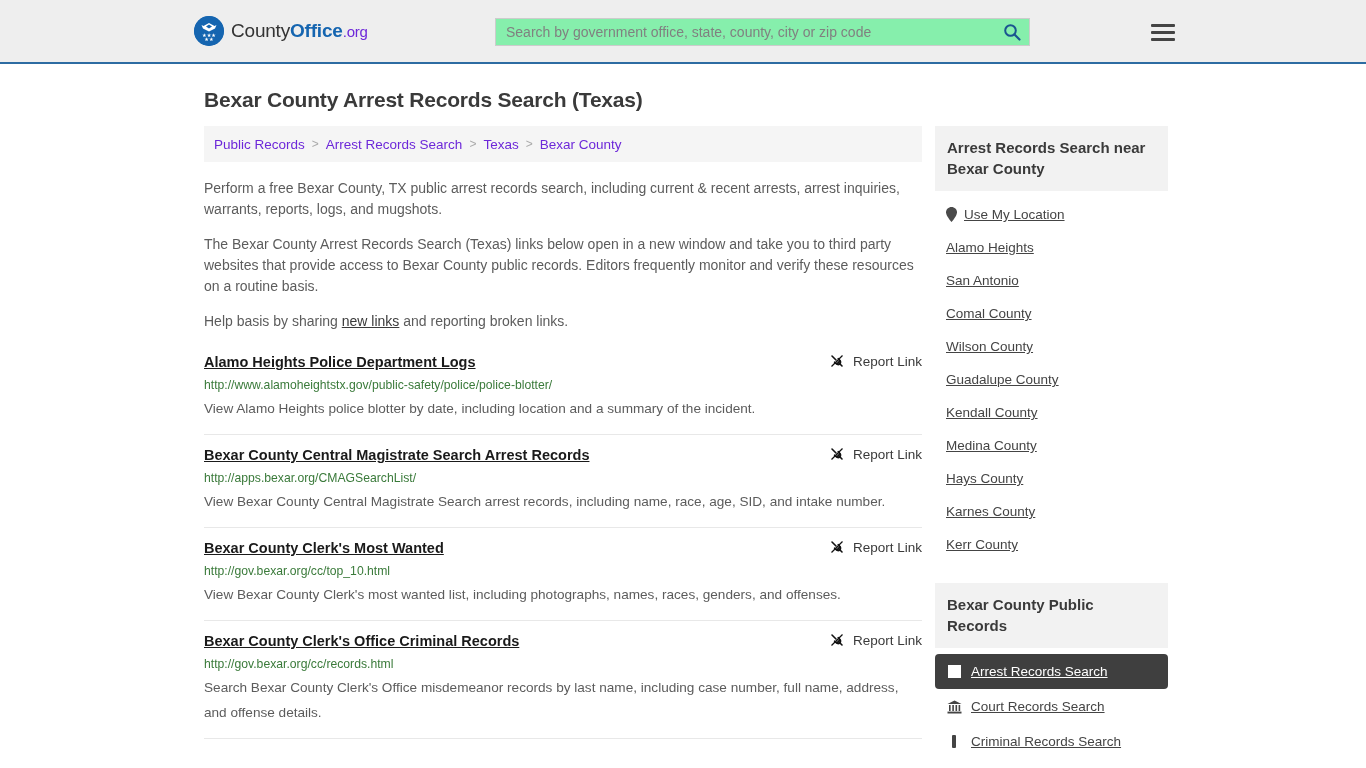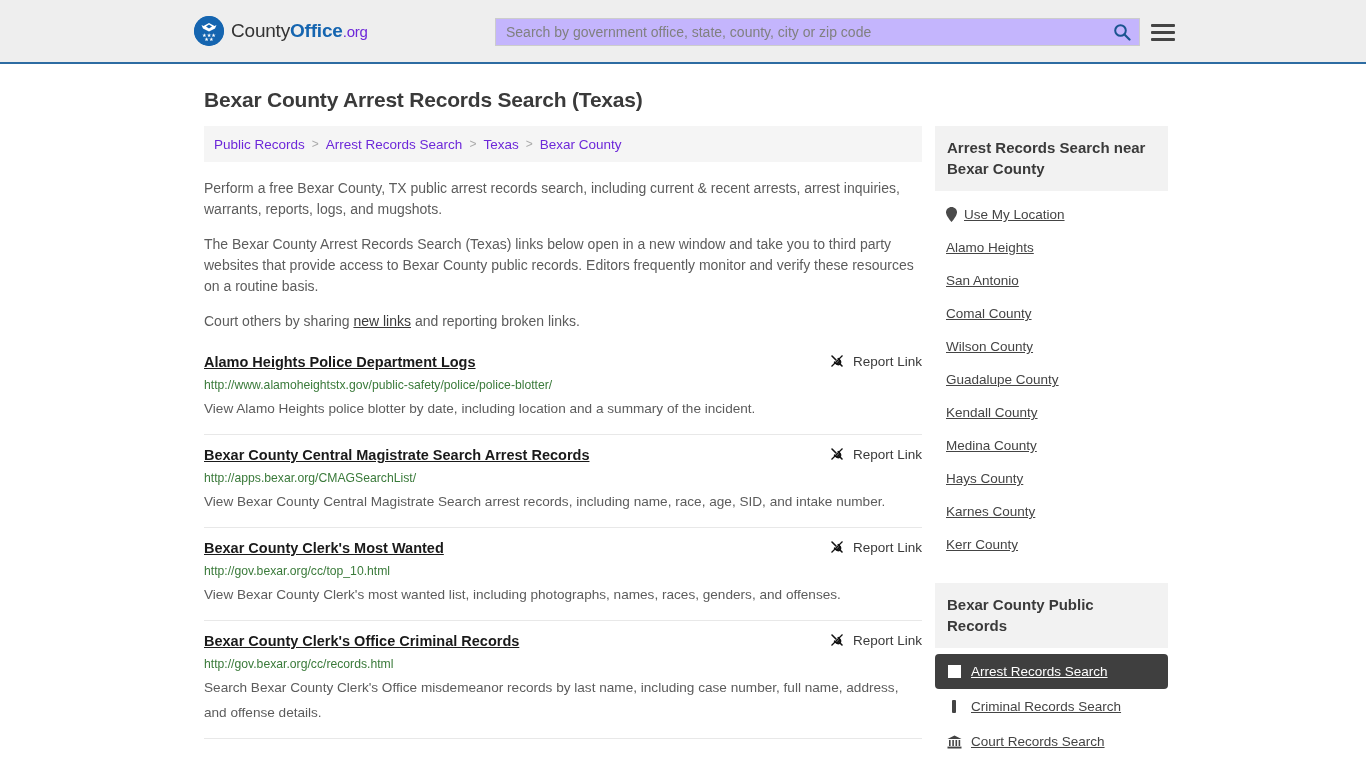"Search by government office, state," .search-wrap { background: #c4b5fd -> #86efac; width: 645px -> 535px }
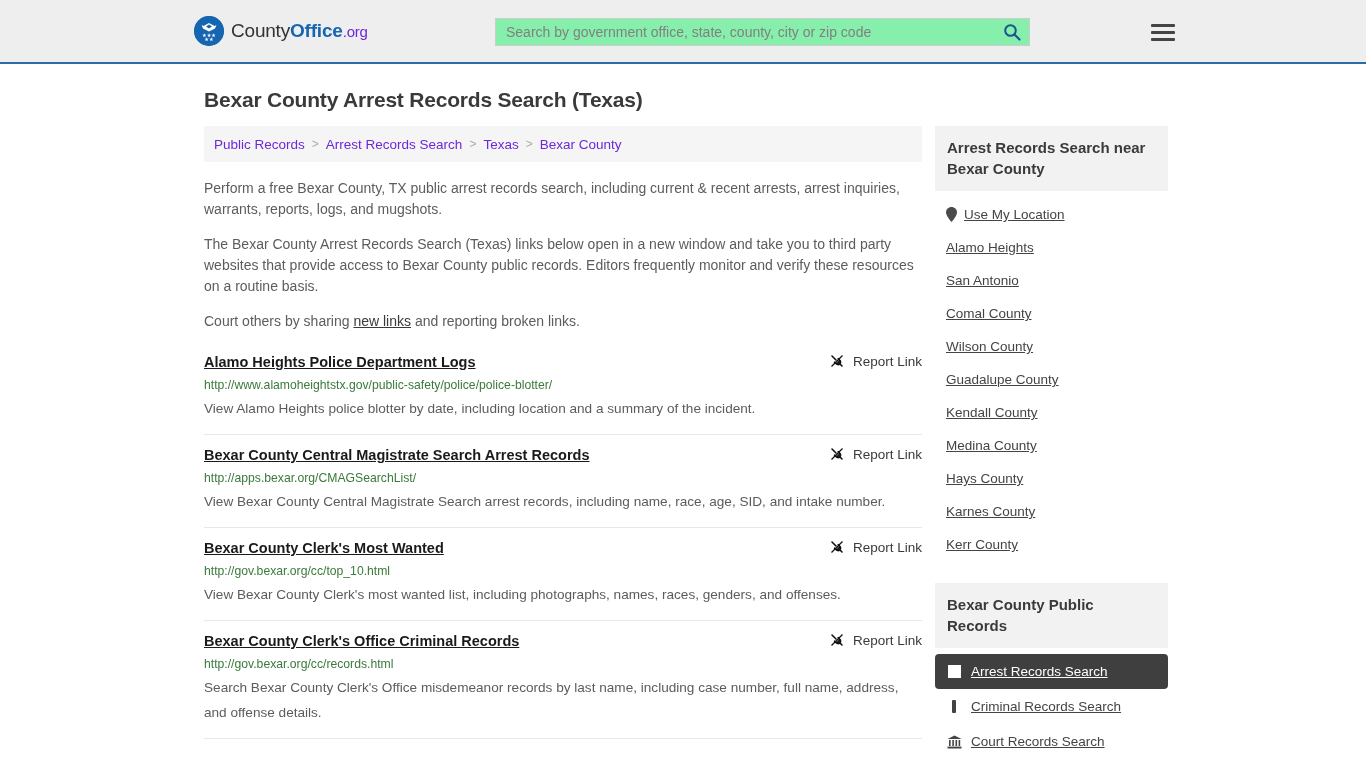"Court others by sharing" span { text: Court others -> Help basis }
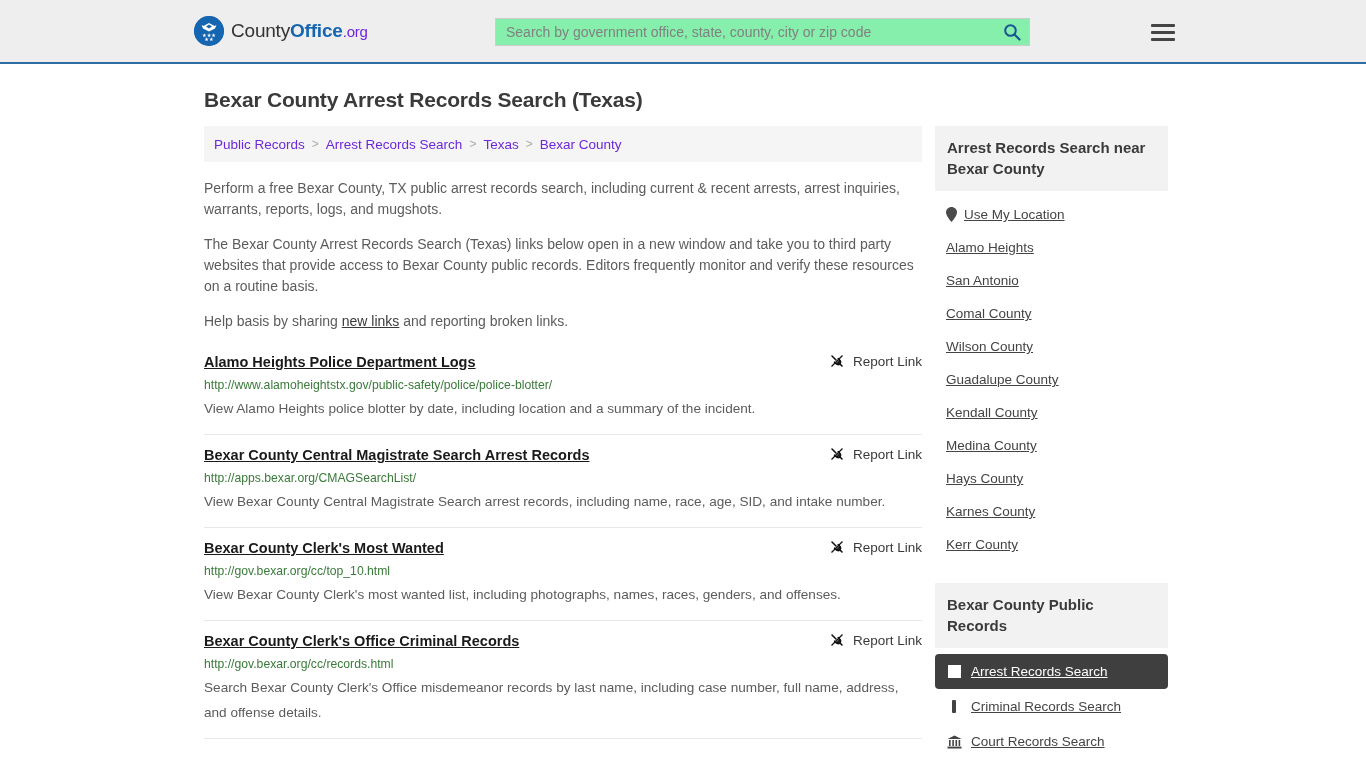"Criminal Records Search" div.rec-item { order: before "Court Records Search" -> after "Court Records Search" }
